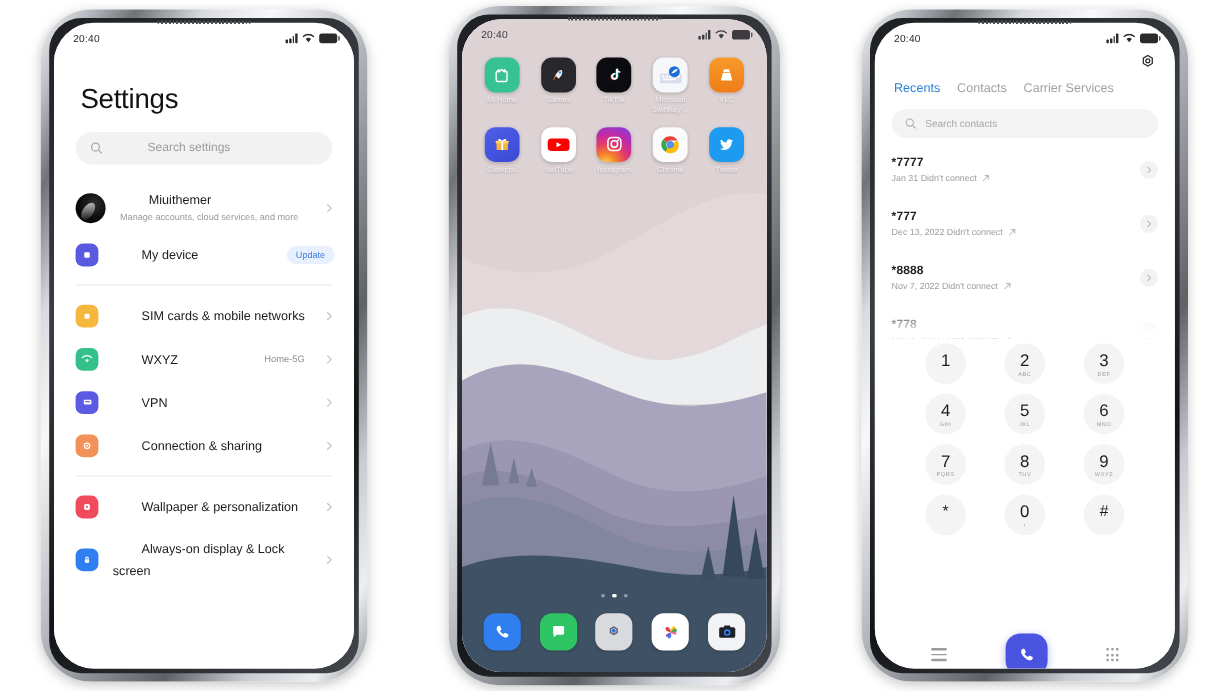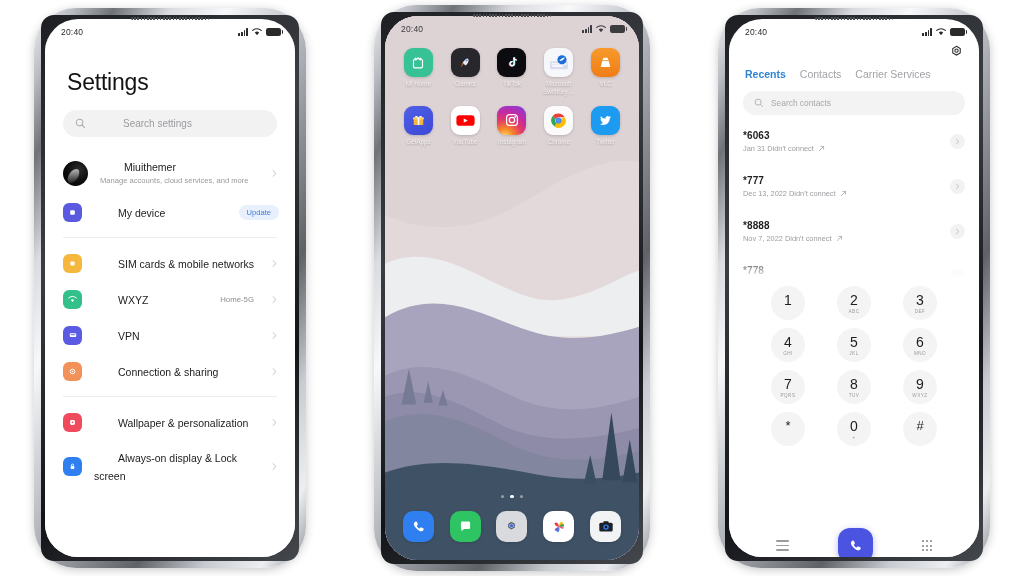"20:40" .phone-inner { border-radius: 13px -> 27px }
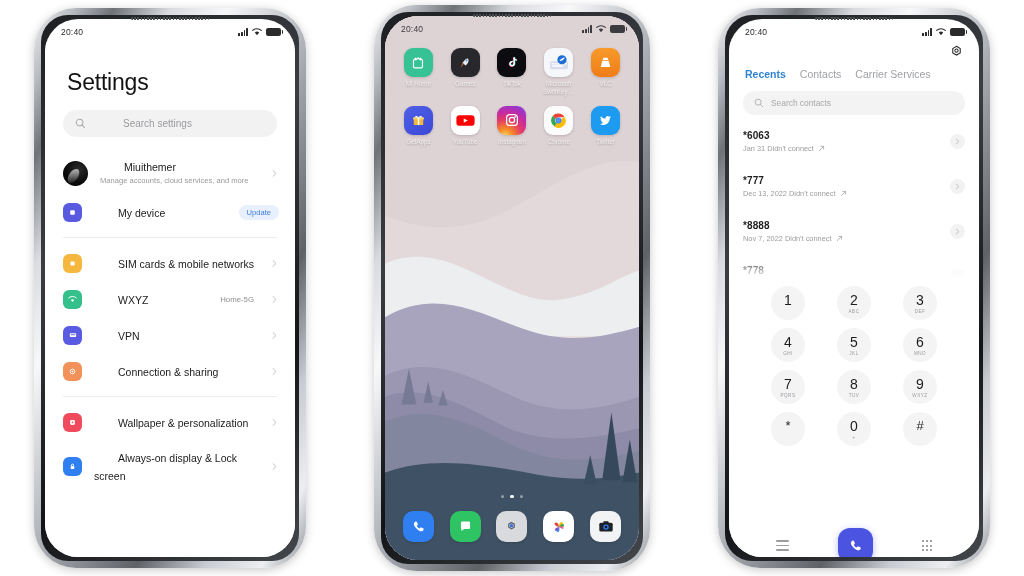"Recents" .tab.active { font-weight: 700 -> 400 }
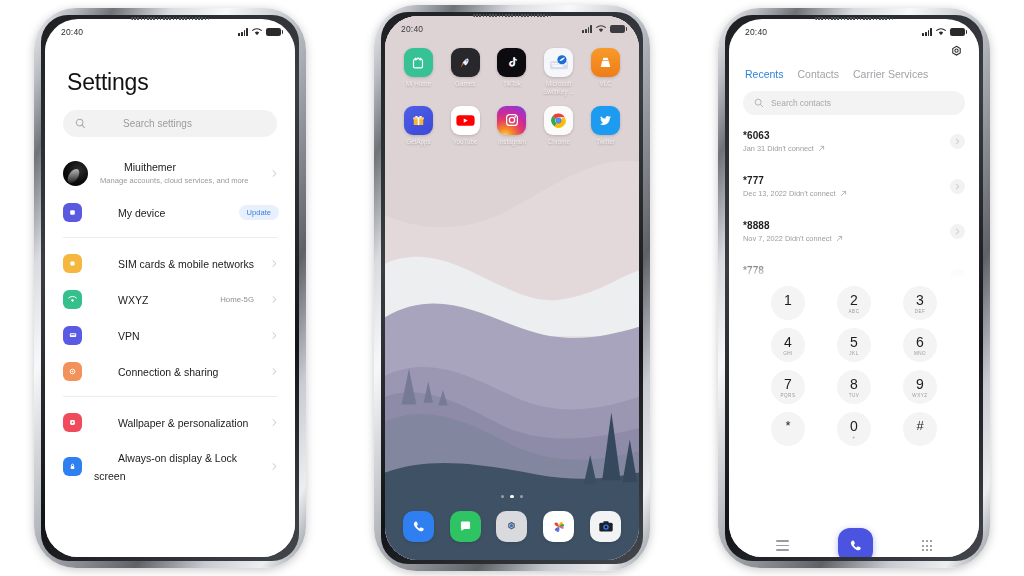"*6063" span.call-num { text: 6063 -> 7777 }
